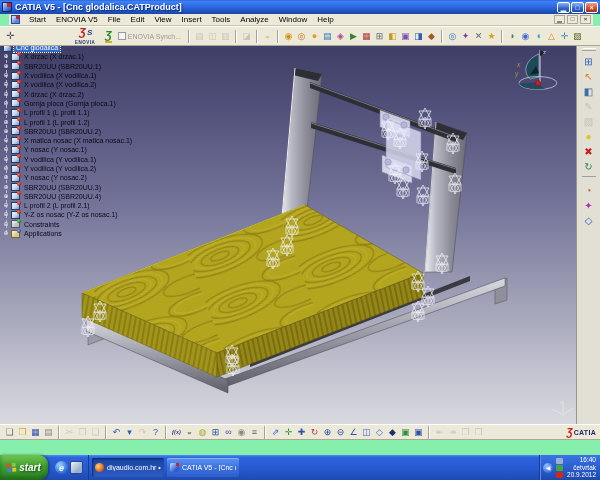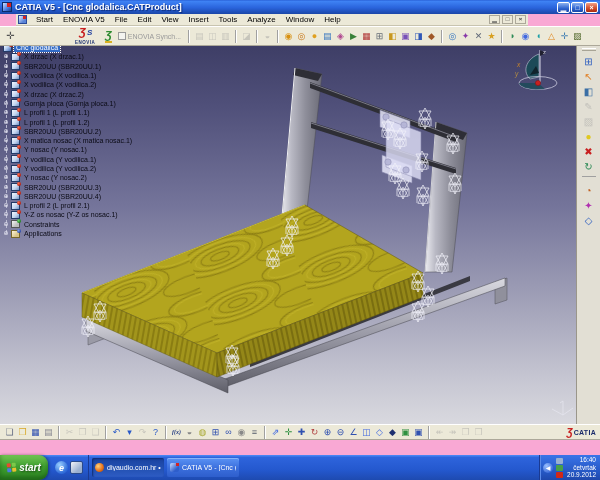"CATIA V5 - [Cnc glodalica.CATProduct]" #app { background: #f9a8d4 -> #86efac }
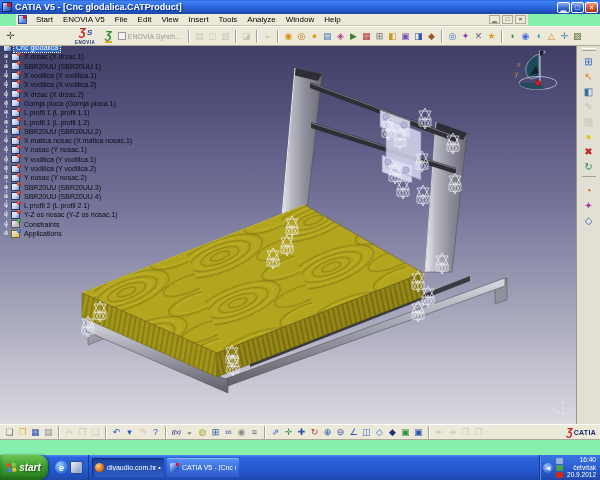"Start ENOVIA V5 File Edit" #menubar { left: 16px -> 9px; width: 512px -> 584px }
